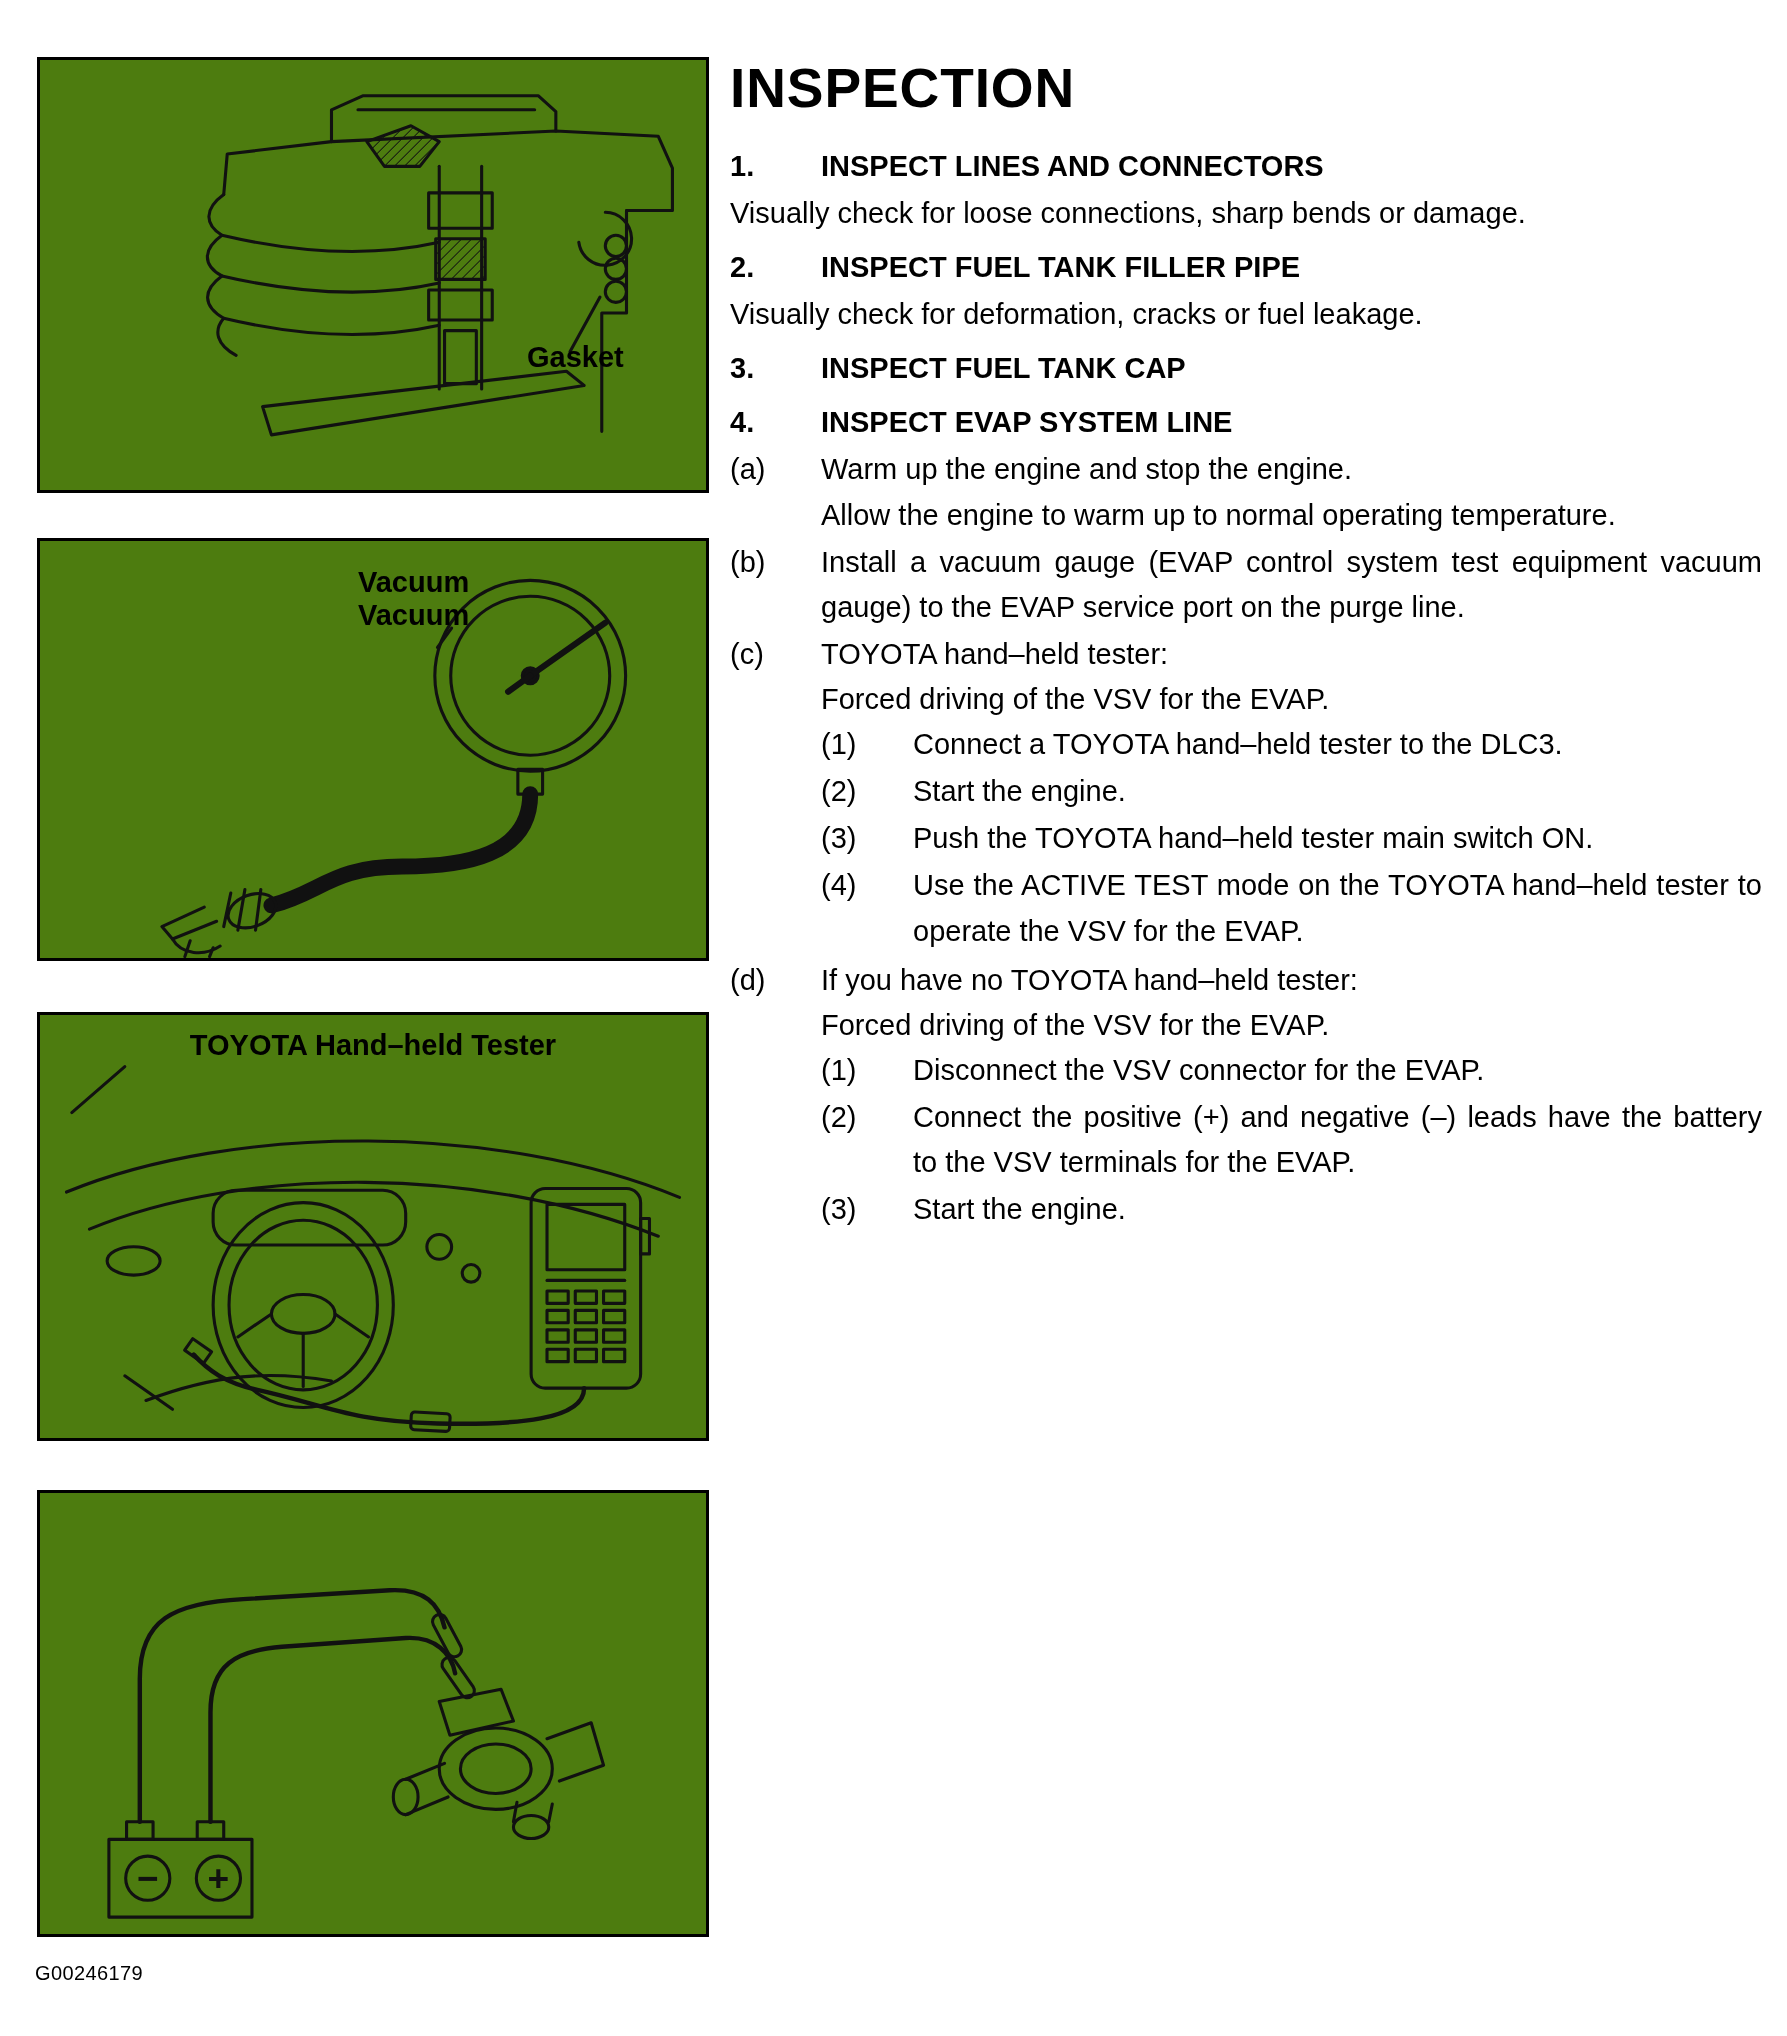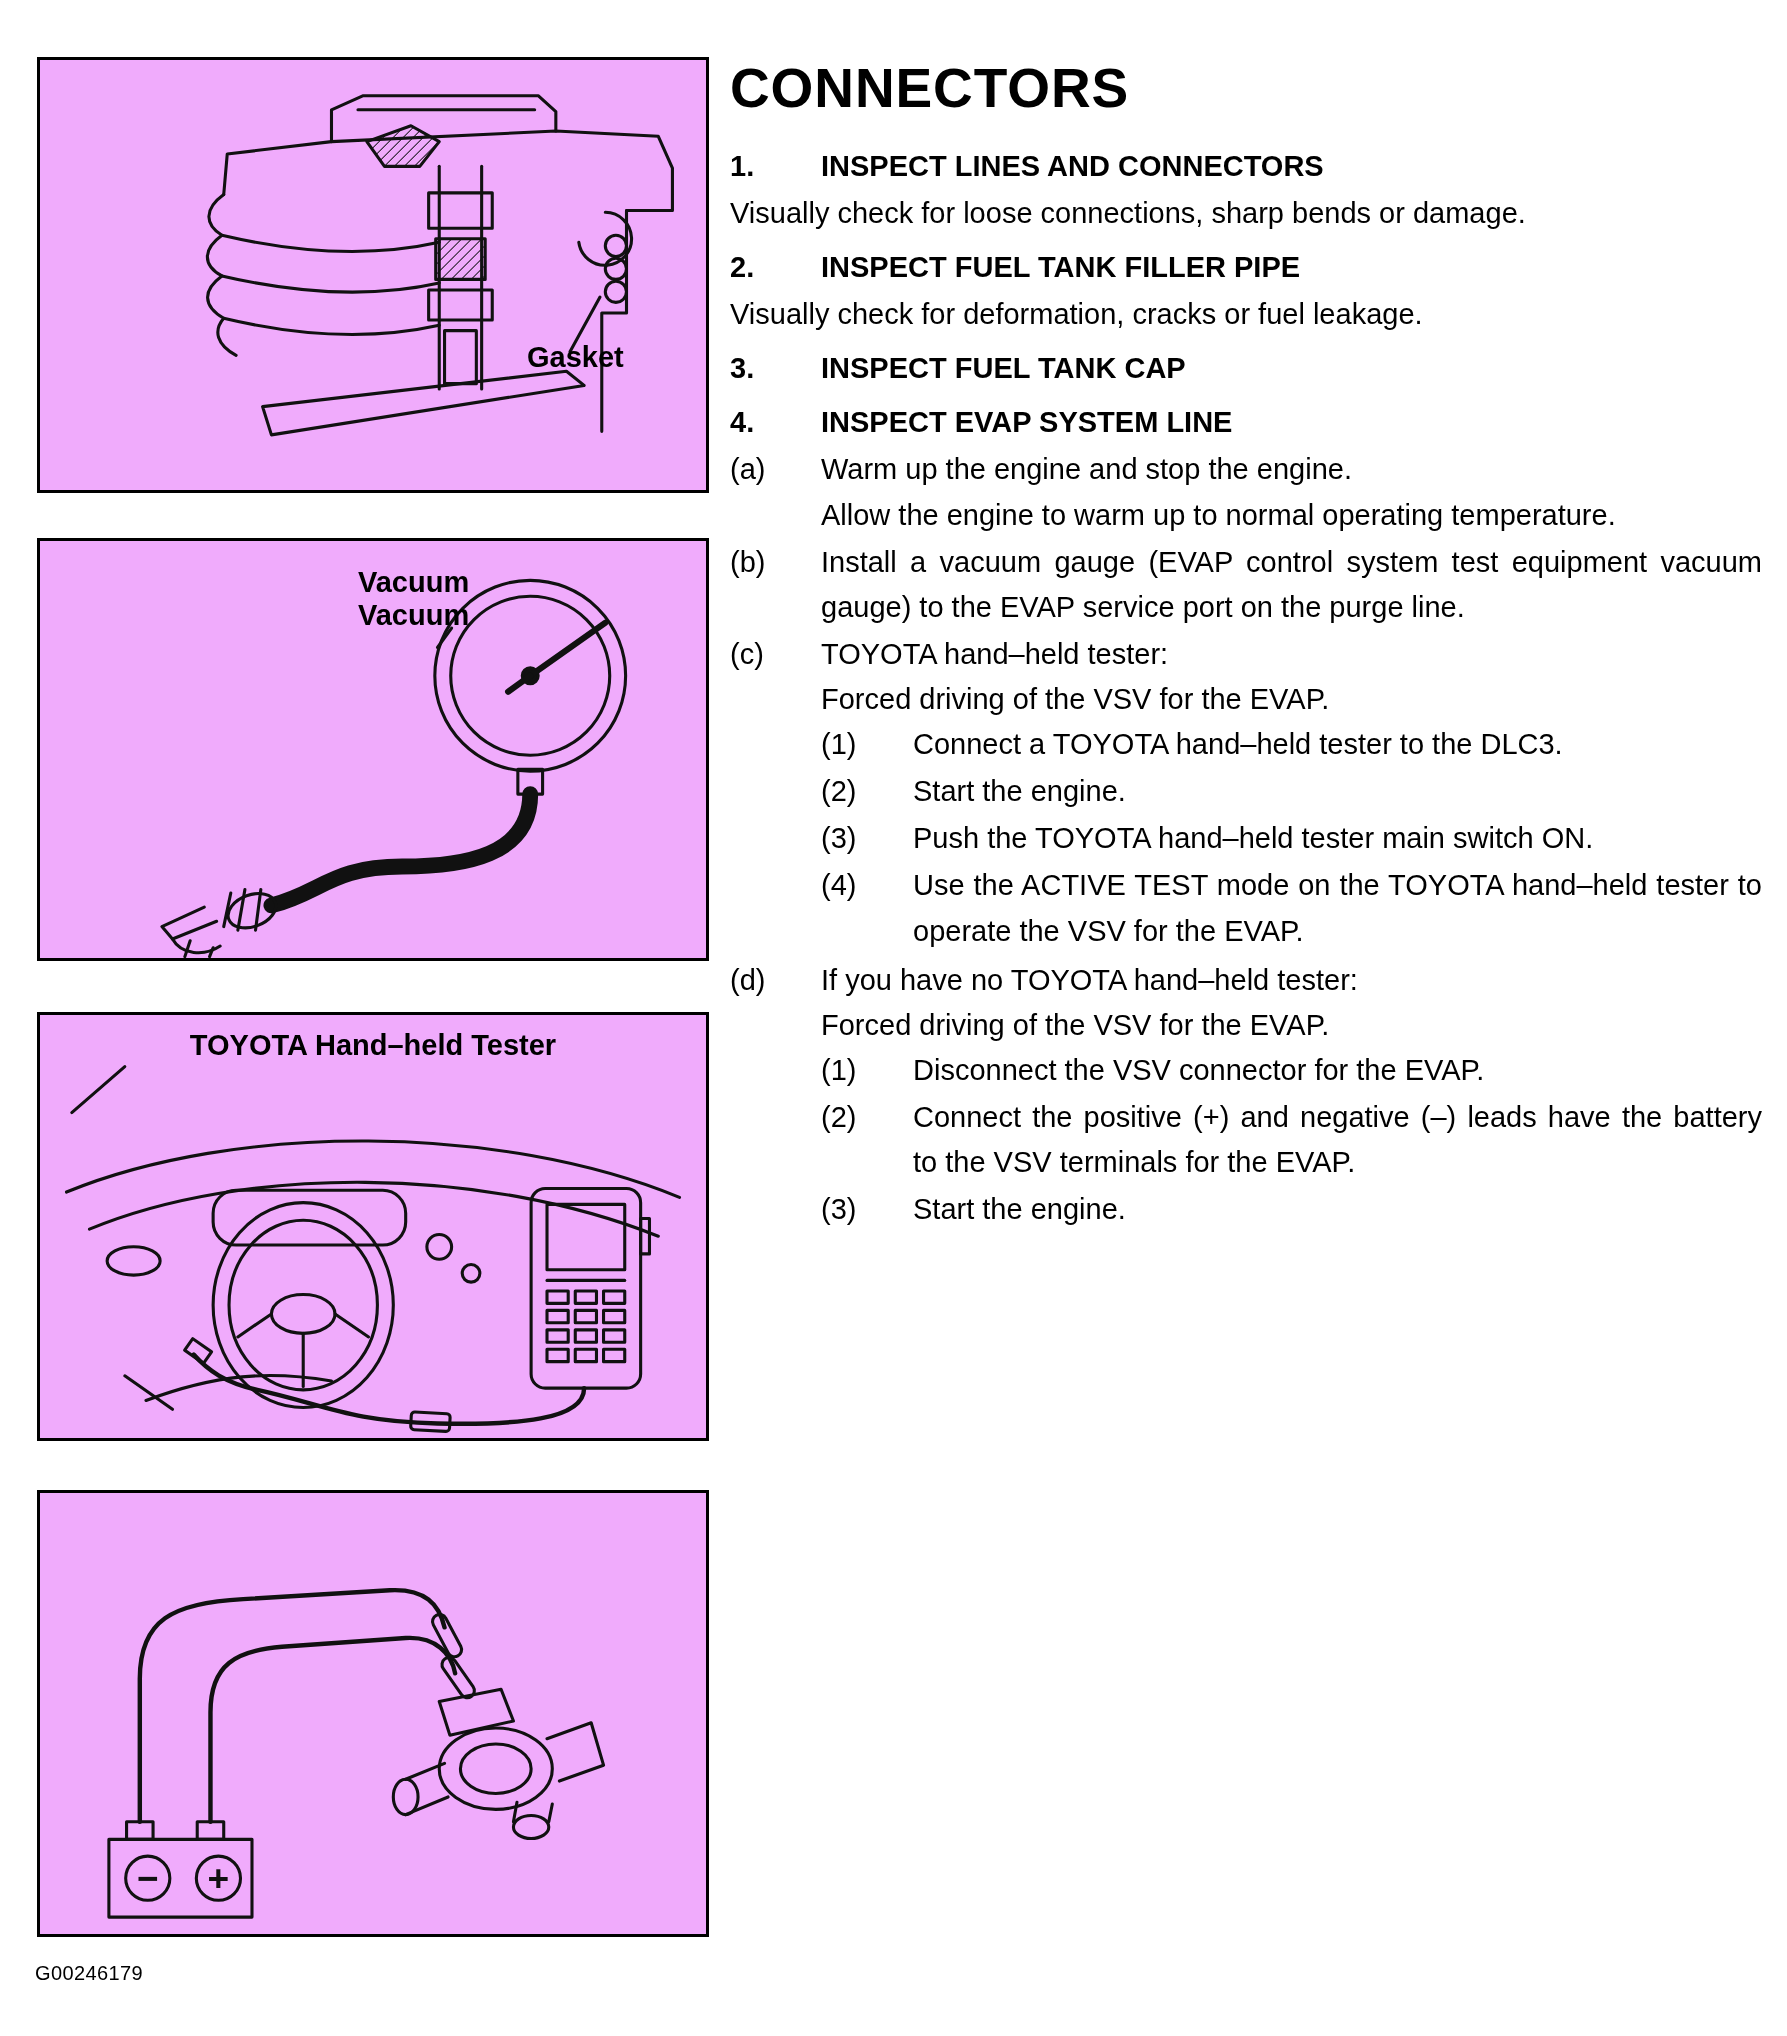"CONNECTORS" h1.title { text: CONNECTORS -> INSPECTION }
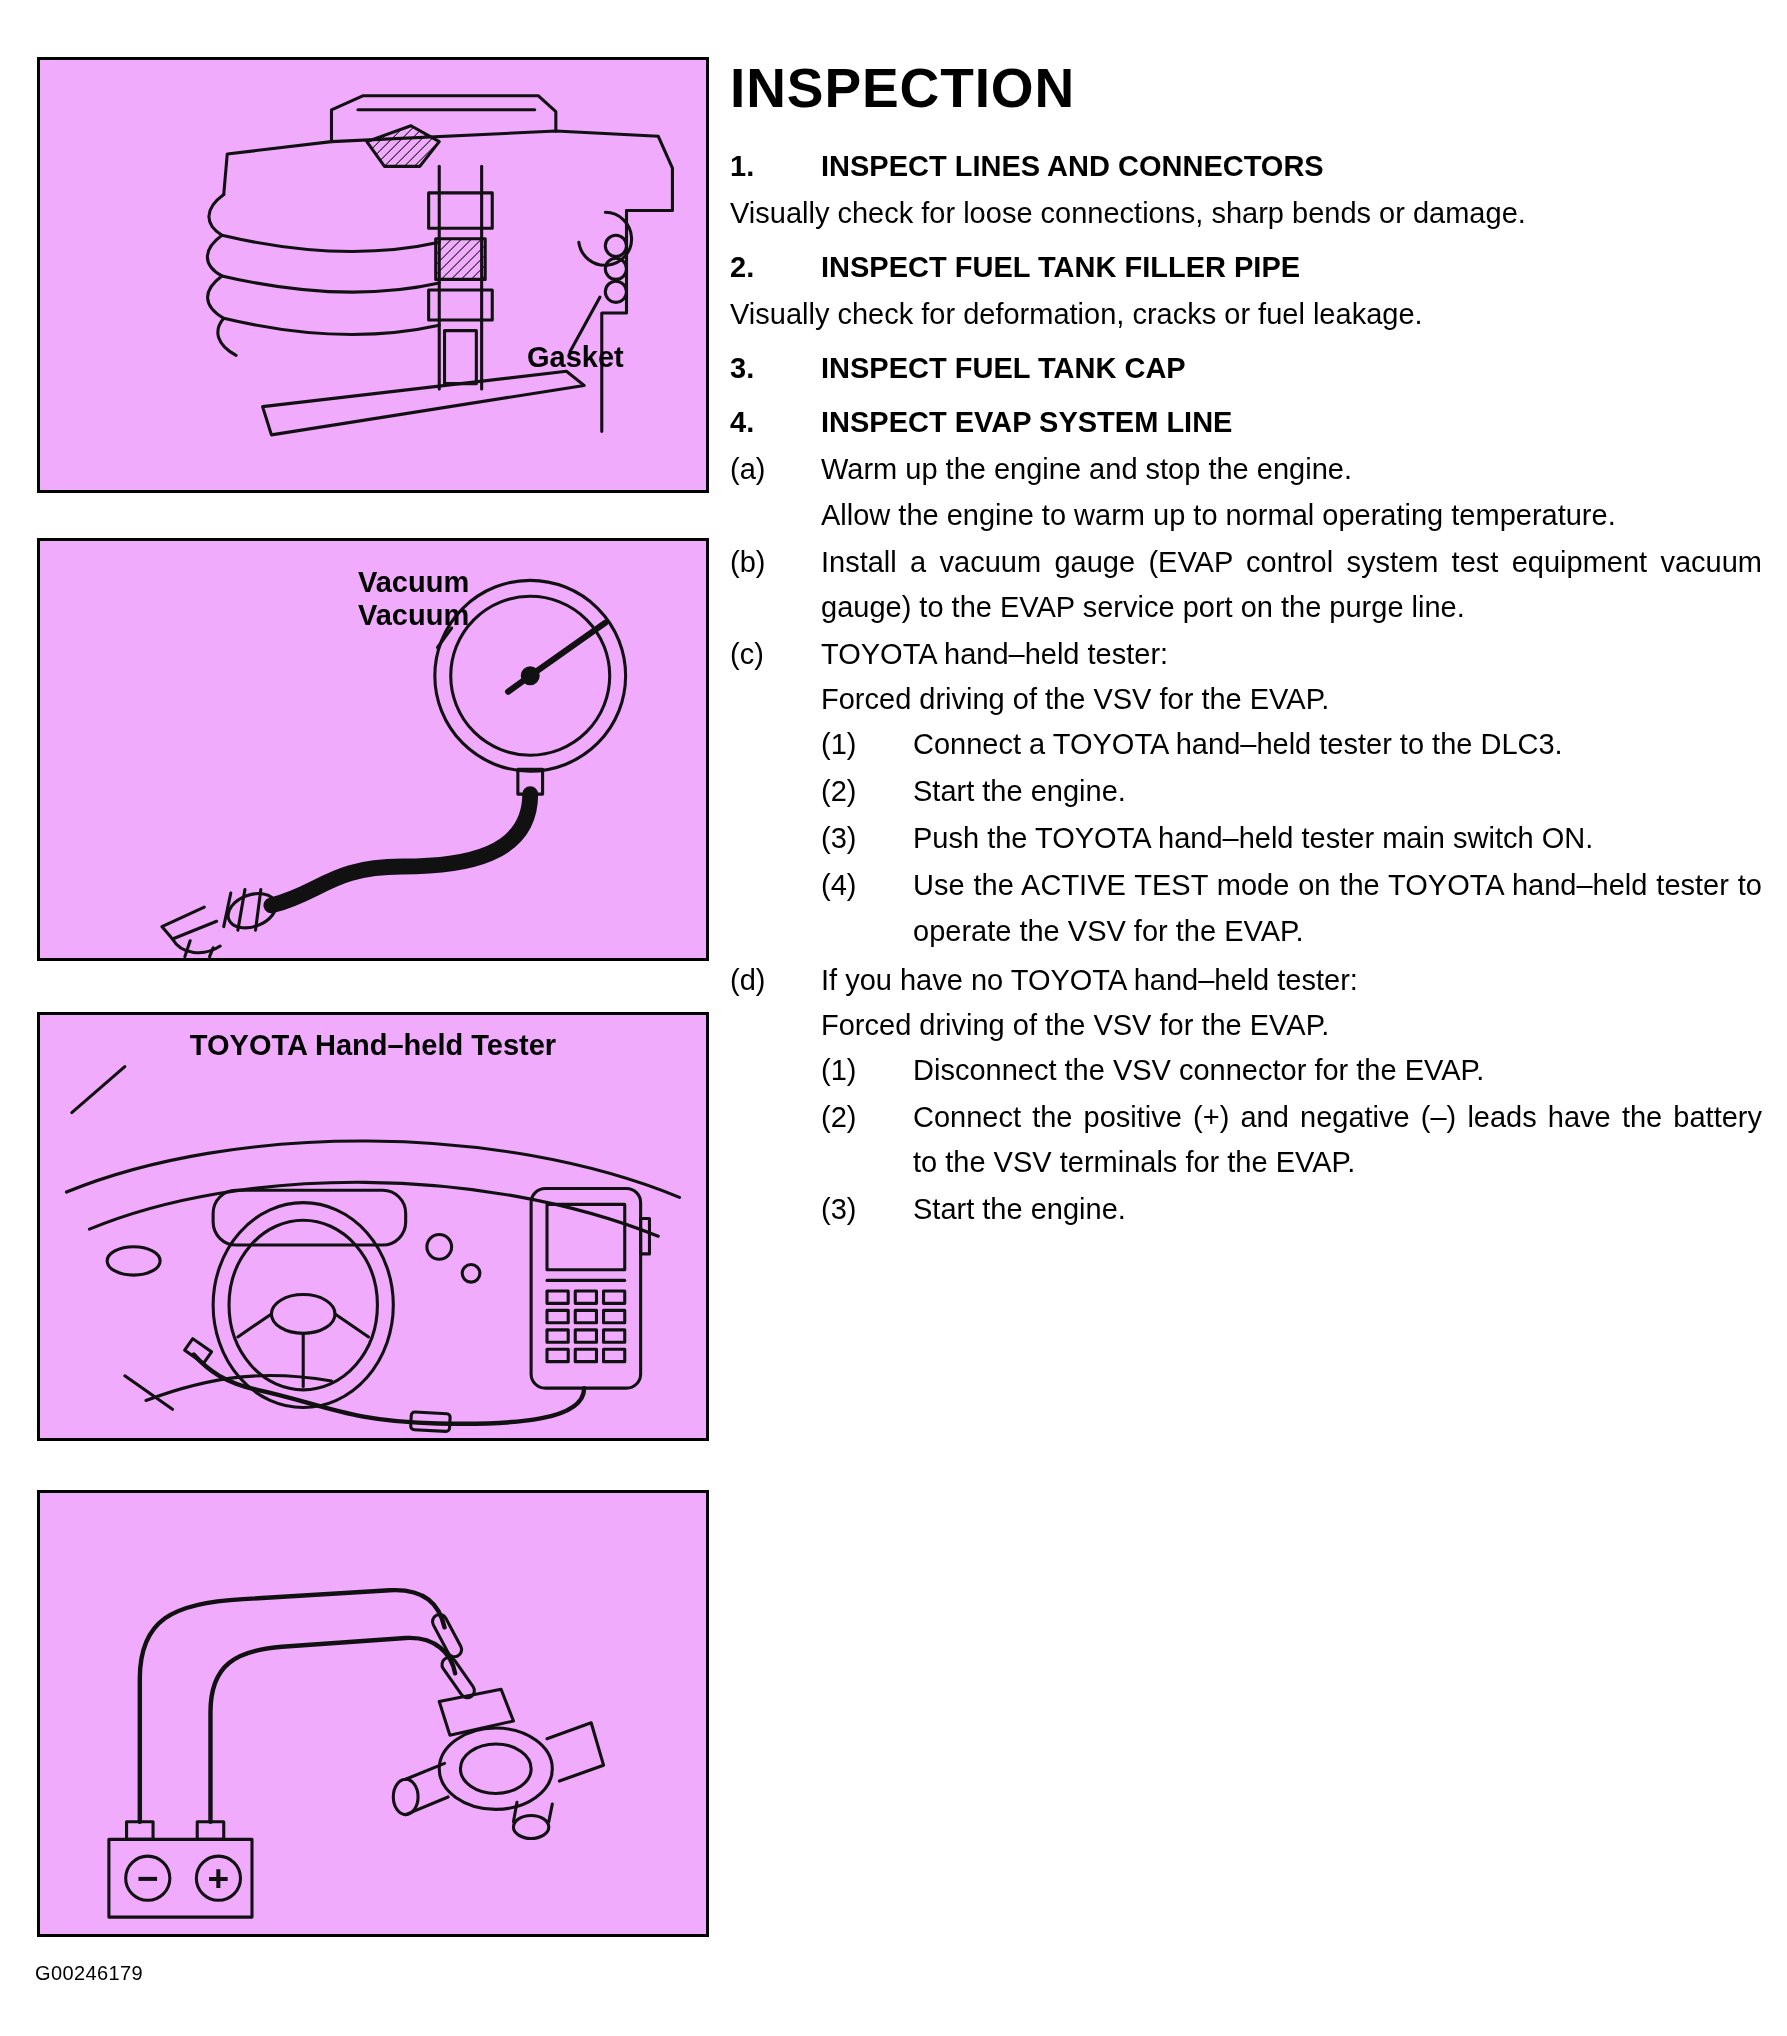"Gasket" .figure-box { background: #f0abfc -> #4d7c0f }
